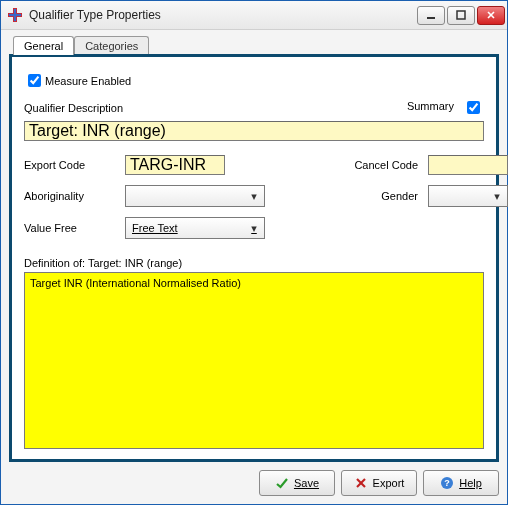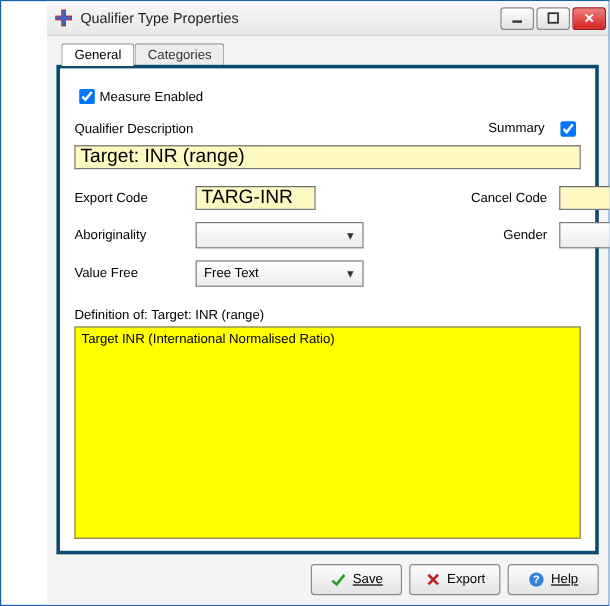"Qualifier Type Properties" .window { padding-left: 38px -> none }
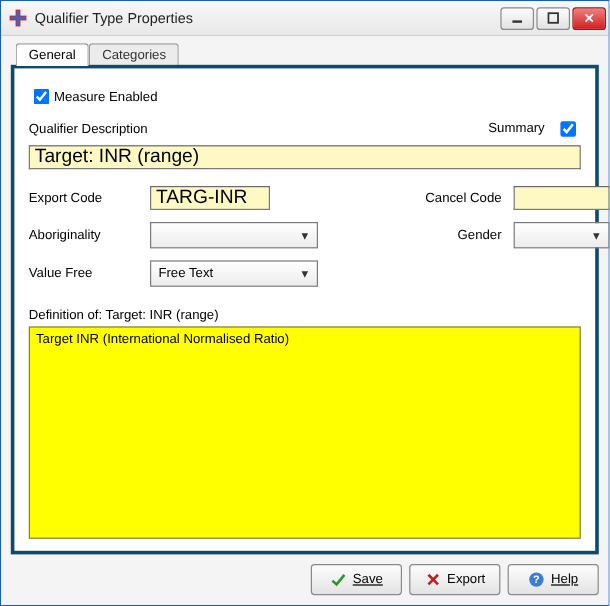"Free Text" div.dropdown { text-decoration: none -> underline }
